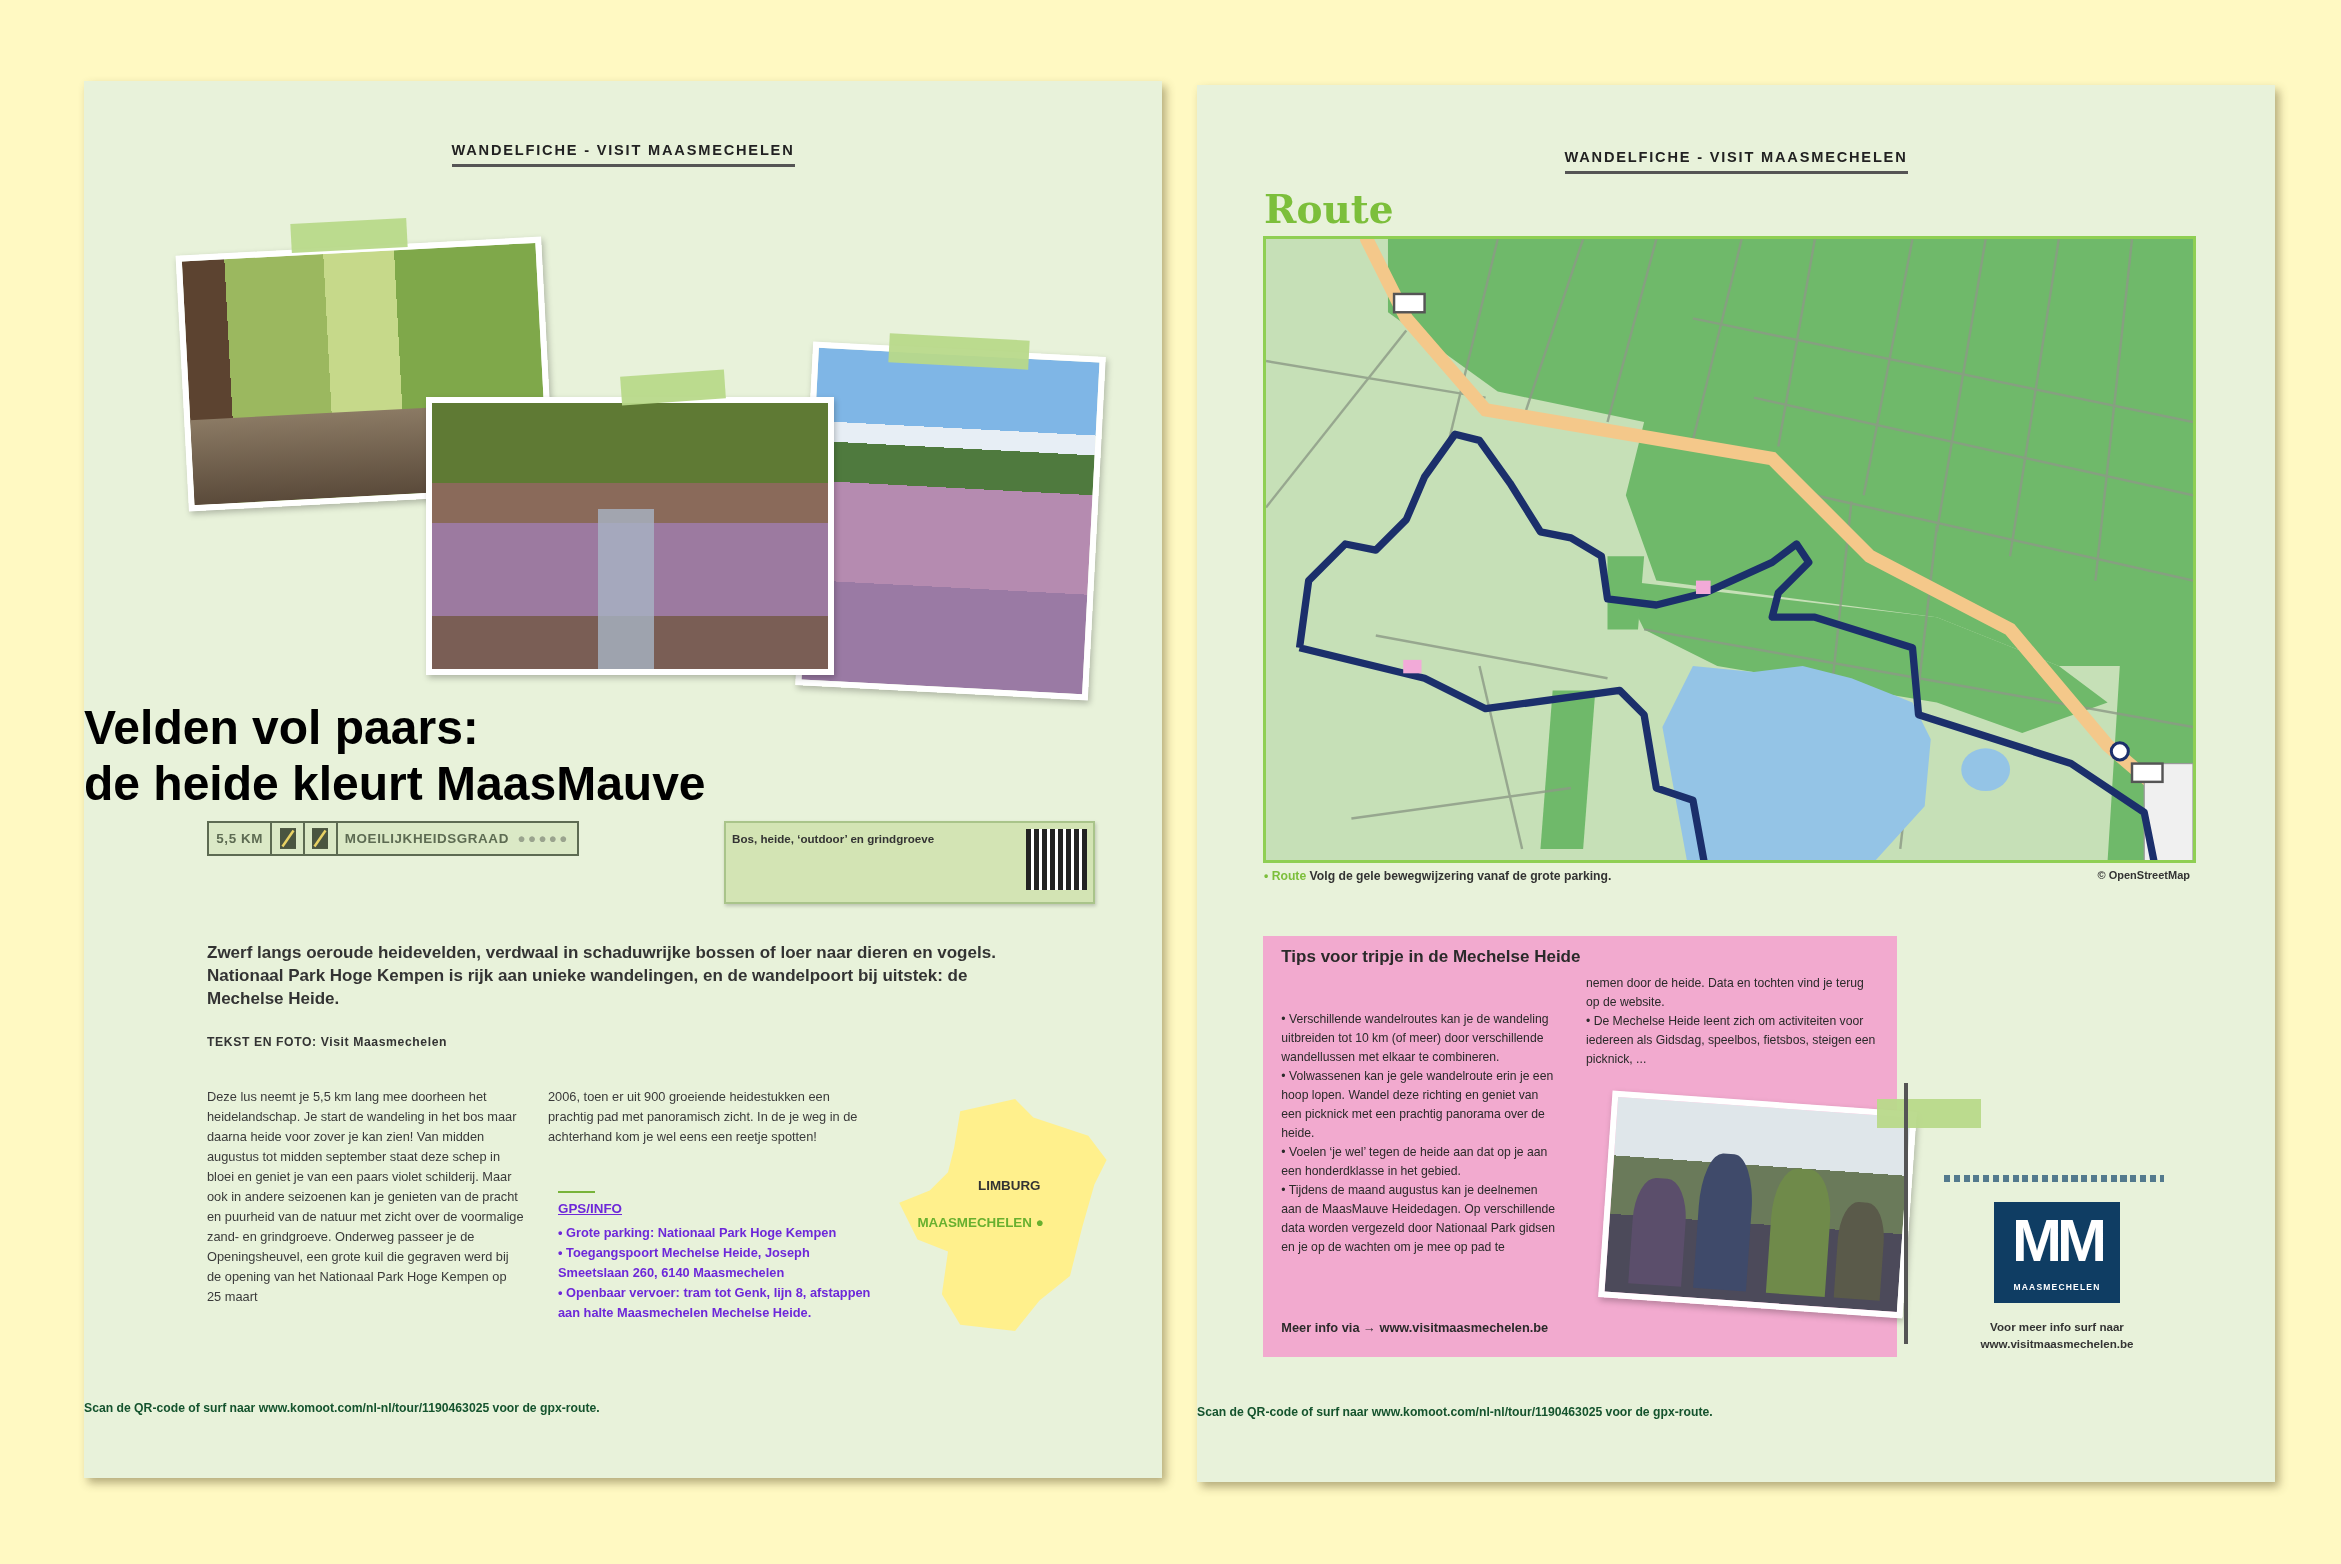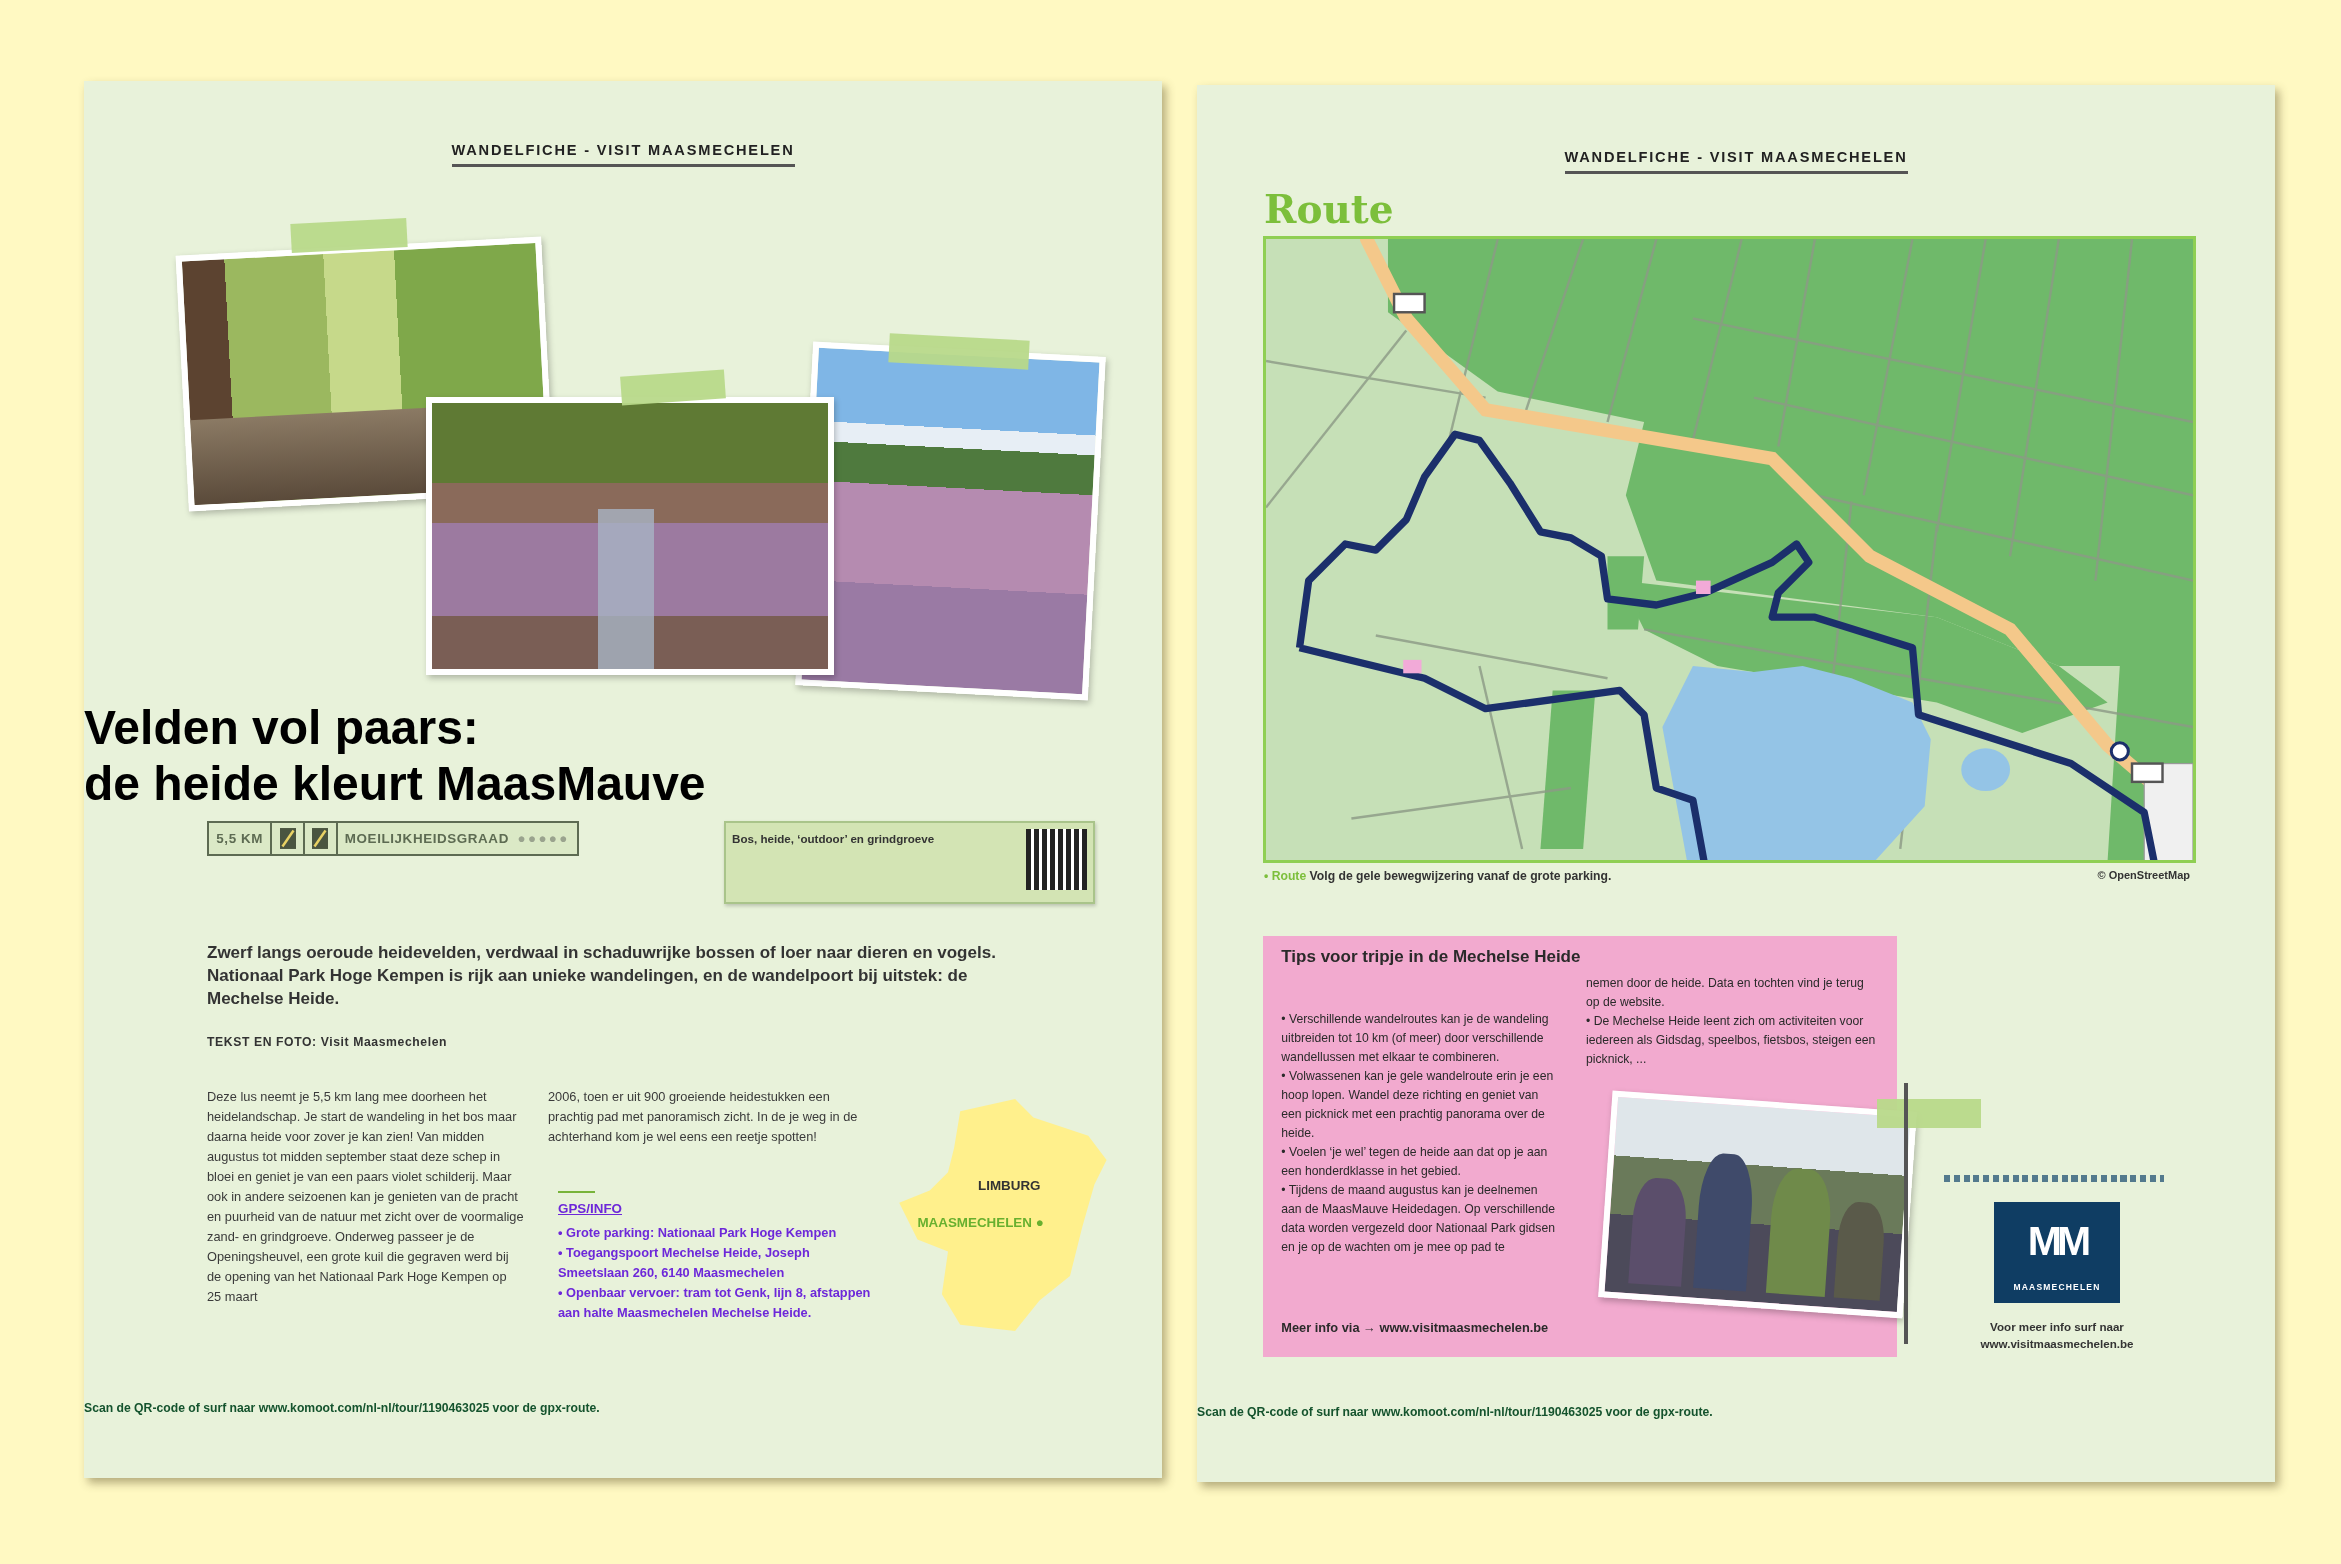"MM" .logo .mm { font-size: 41px -> 60px }
